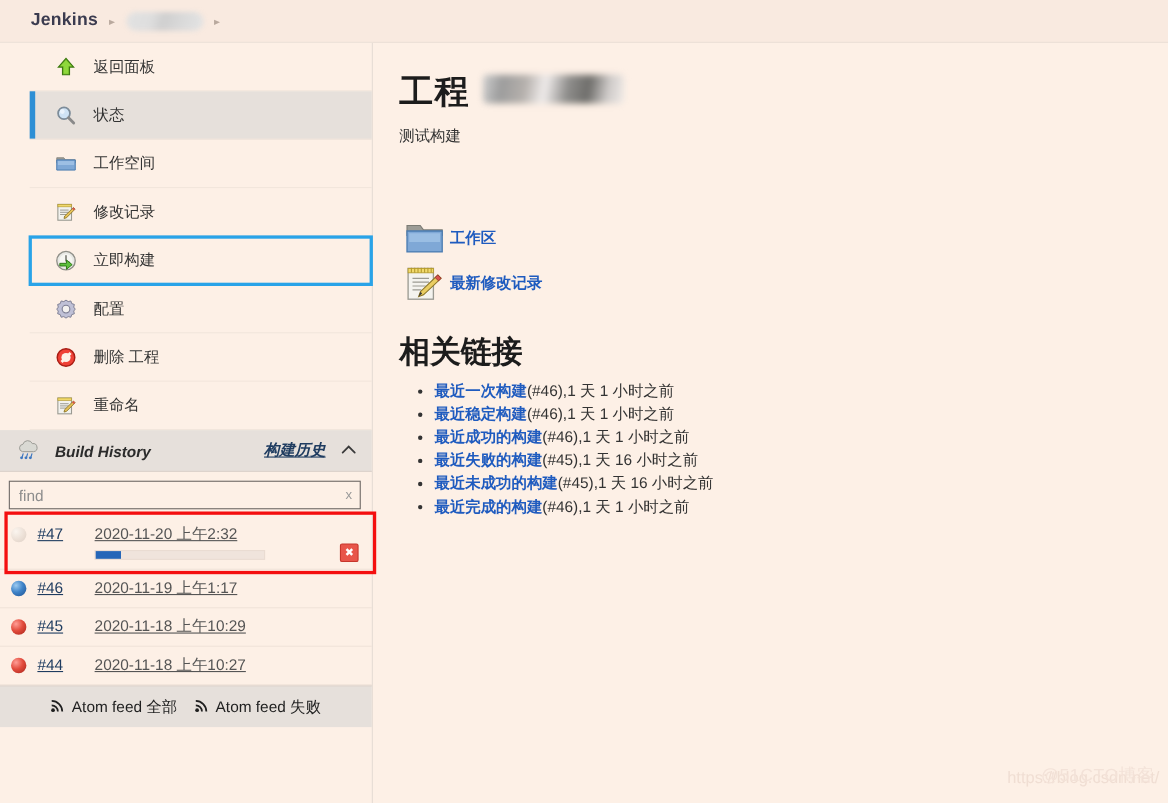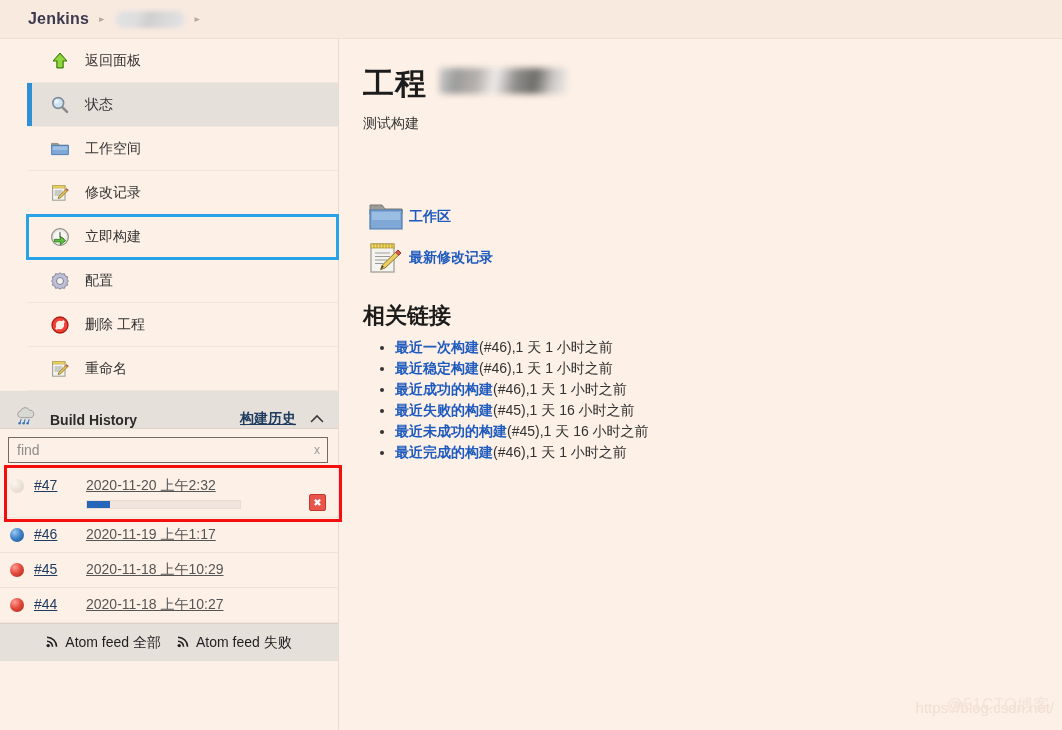"相关链接" .rel-title { font-size: 22px -> 28px }
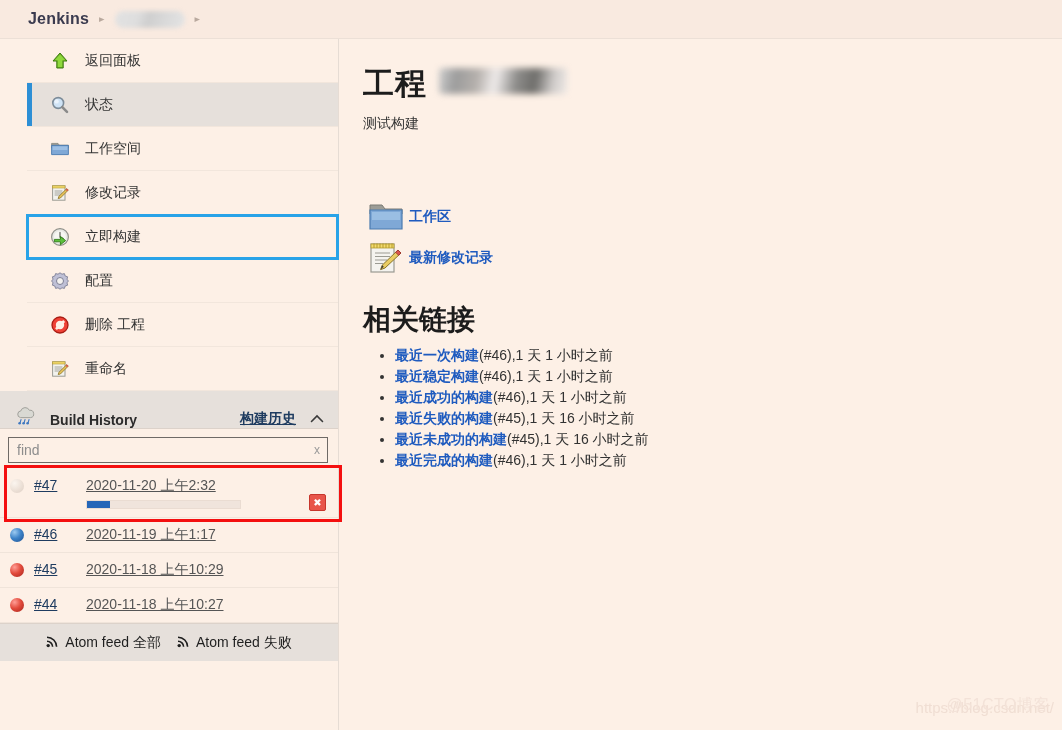"Build History" .bh-head { align-items: flex-end -> center; font-style: none -> italic }
